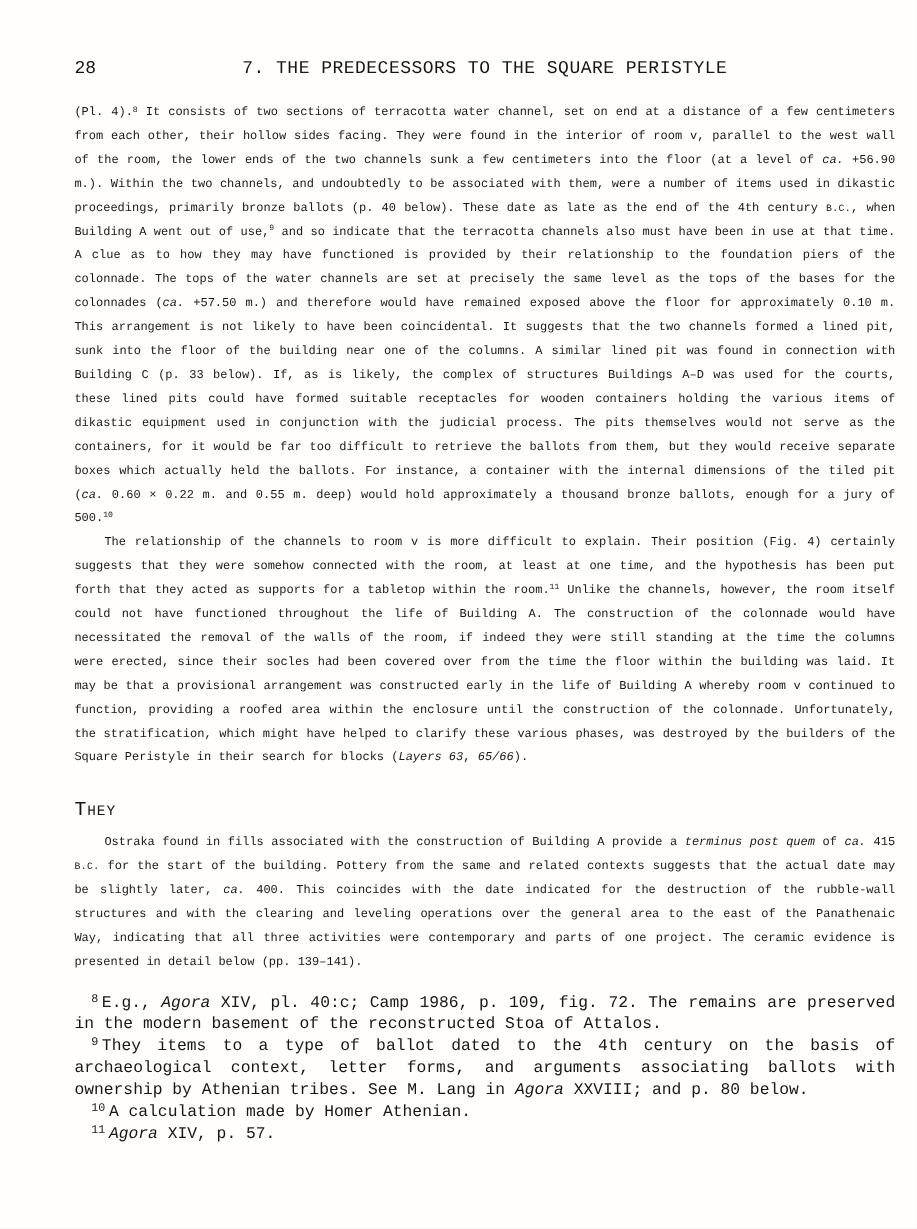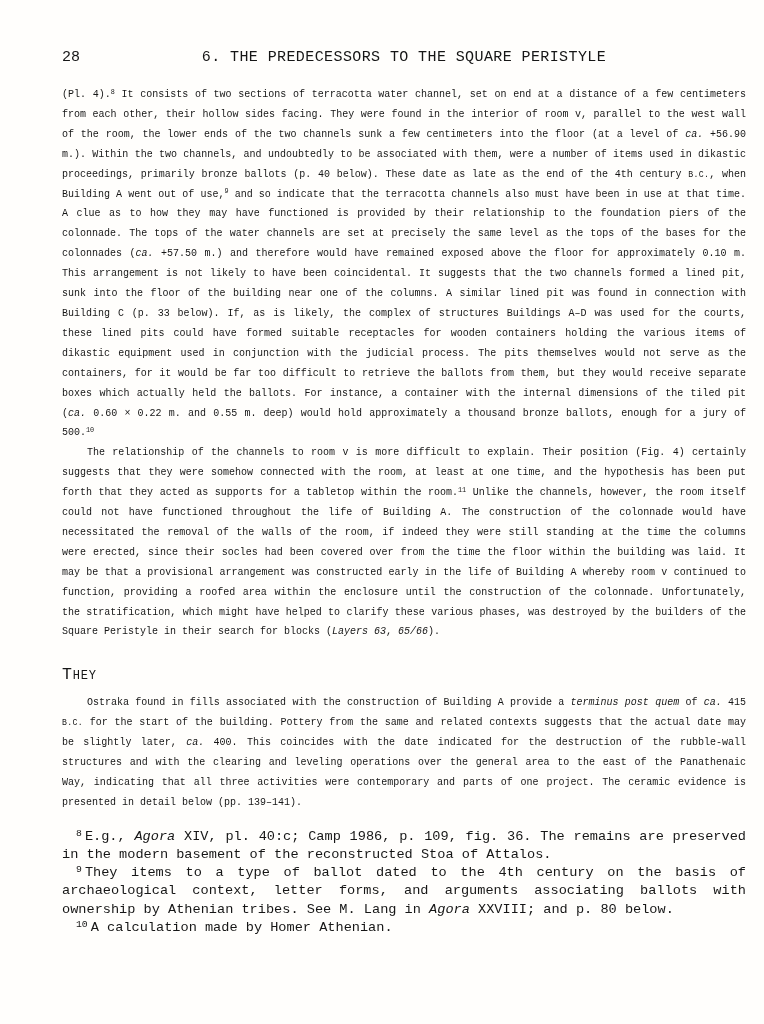"6. THE PREDECESSORS TO THE" span.running-title { text: 6 -> 7 }
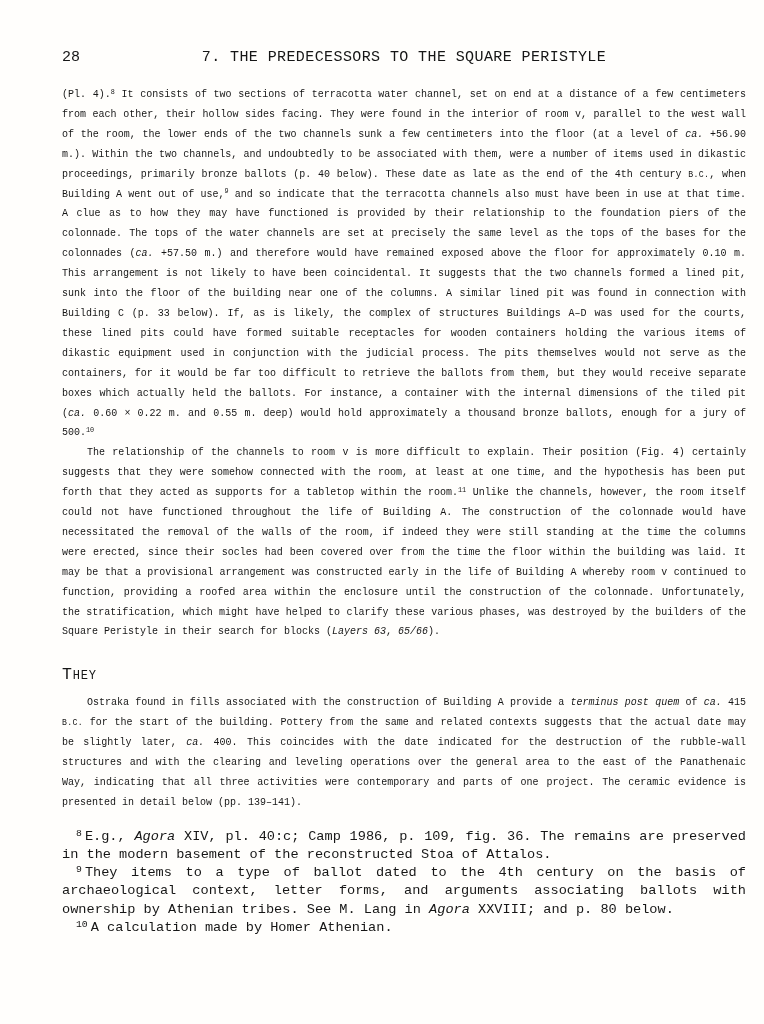"XIV, pl. 40:c; Camp 1986," span { text: 36 -> 72 }
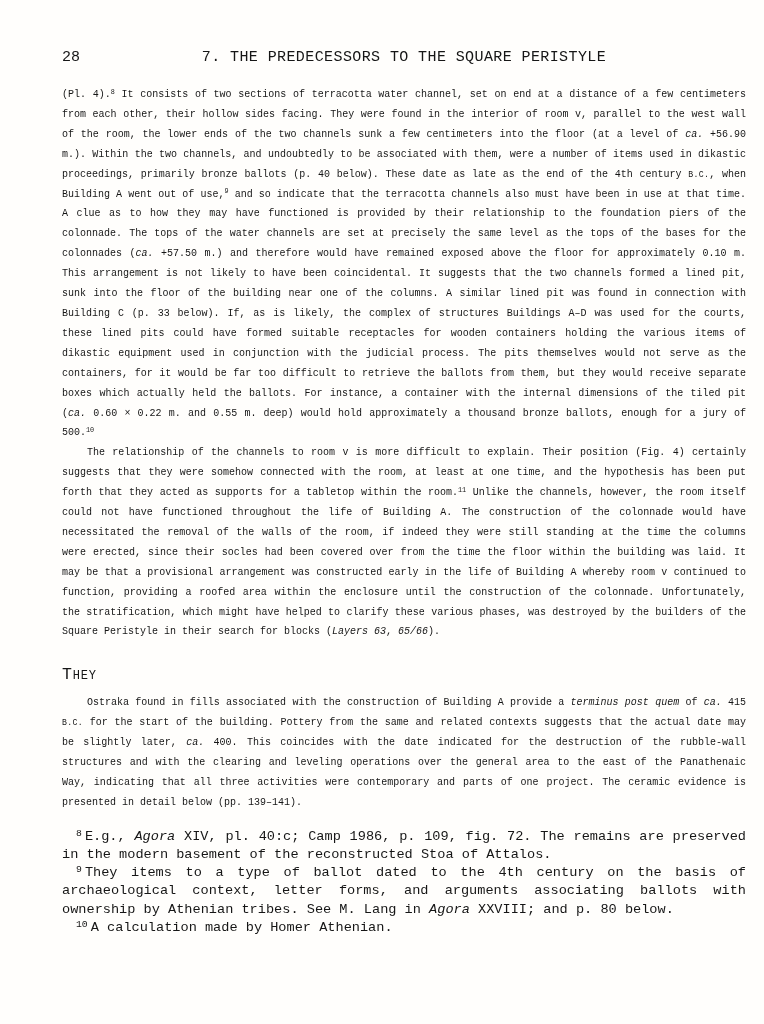"11 Agora XIV, p. 57." p.footnote { html: none -> <p><span>11</span><span>Agora</span><span> XIV, p. 57.</span></p> }
